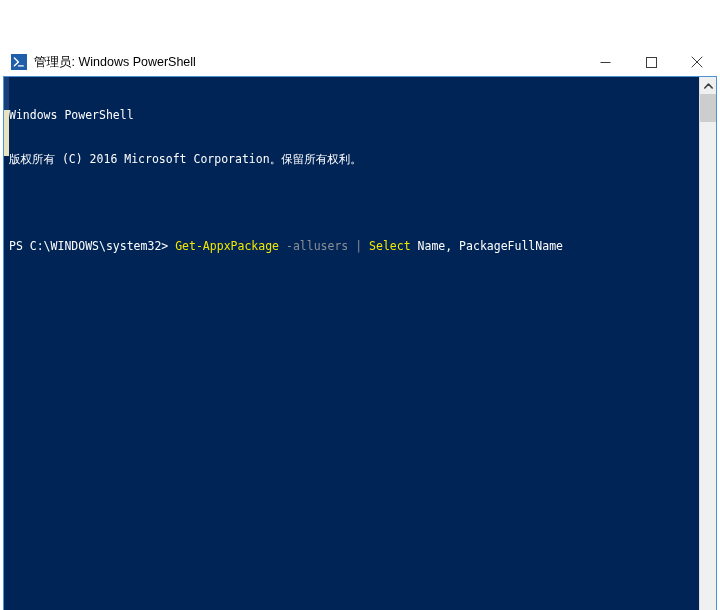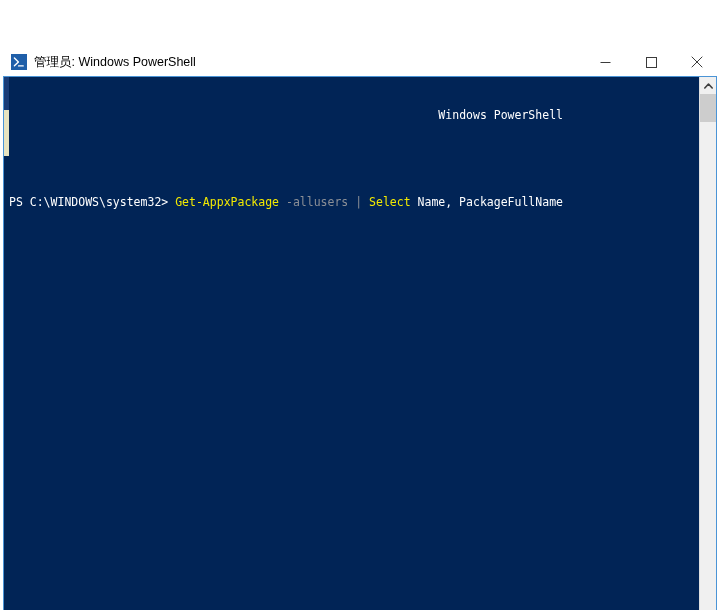"Windows PowerShell" .c-white { text-align: right -> none }
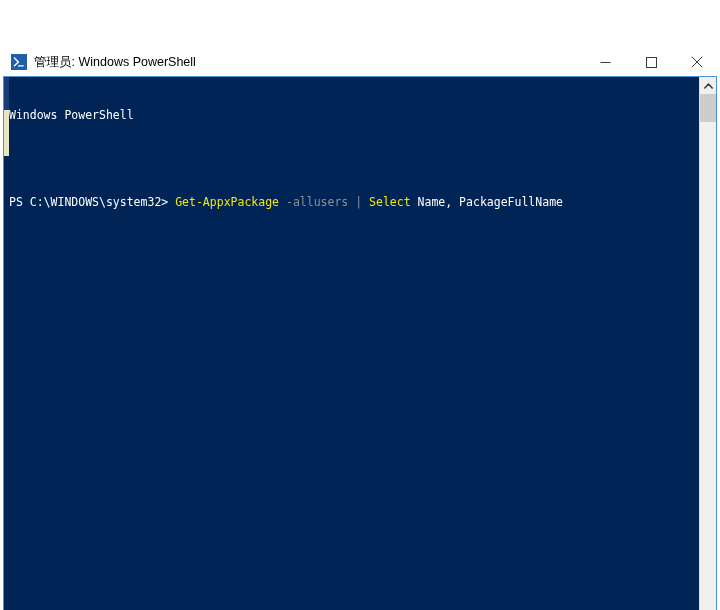"版权所有 (C) 2016 Microsoft" span.line { html: none -> <span>版权所有 (C) 2016 Microsoft Corporation。保留所有权利。</span> }
